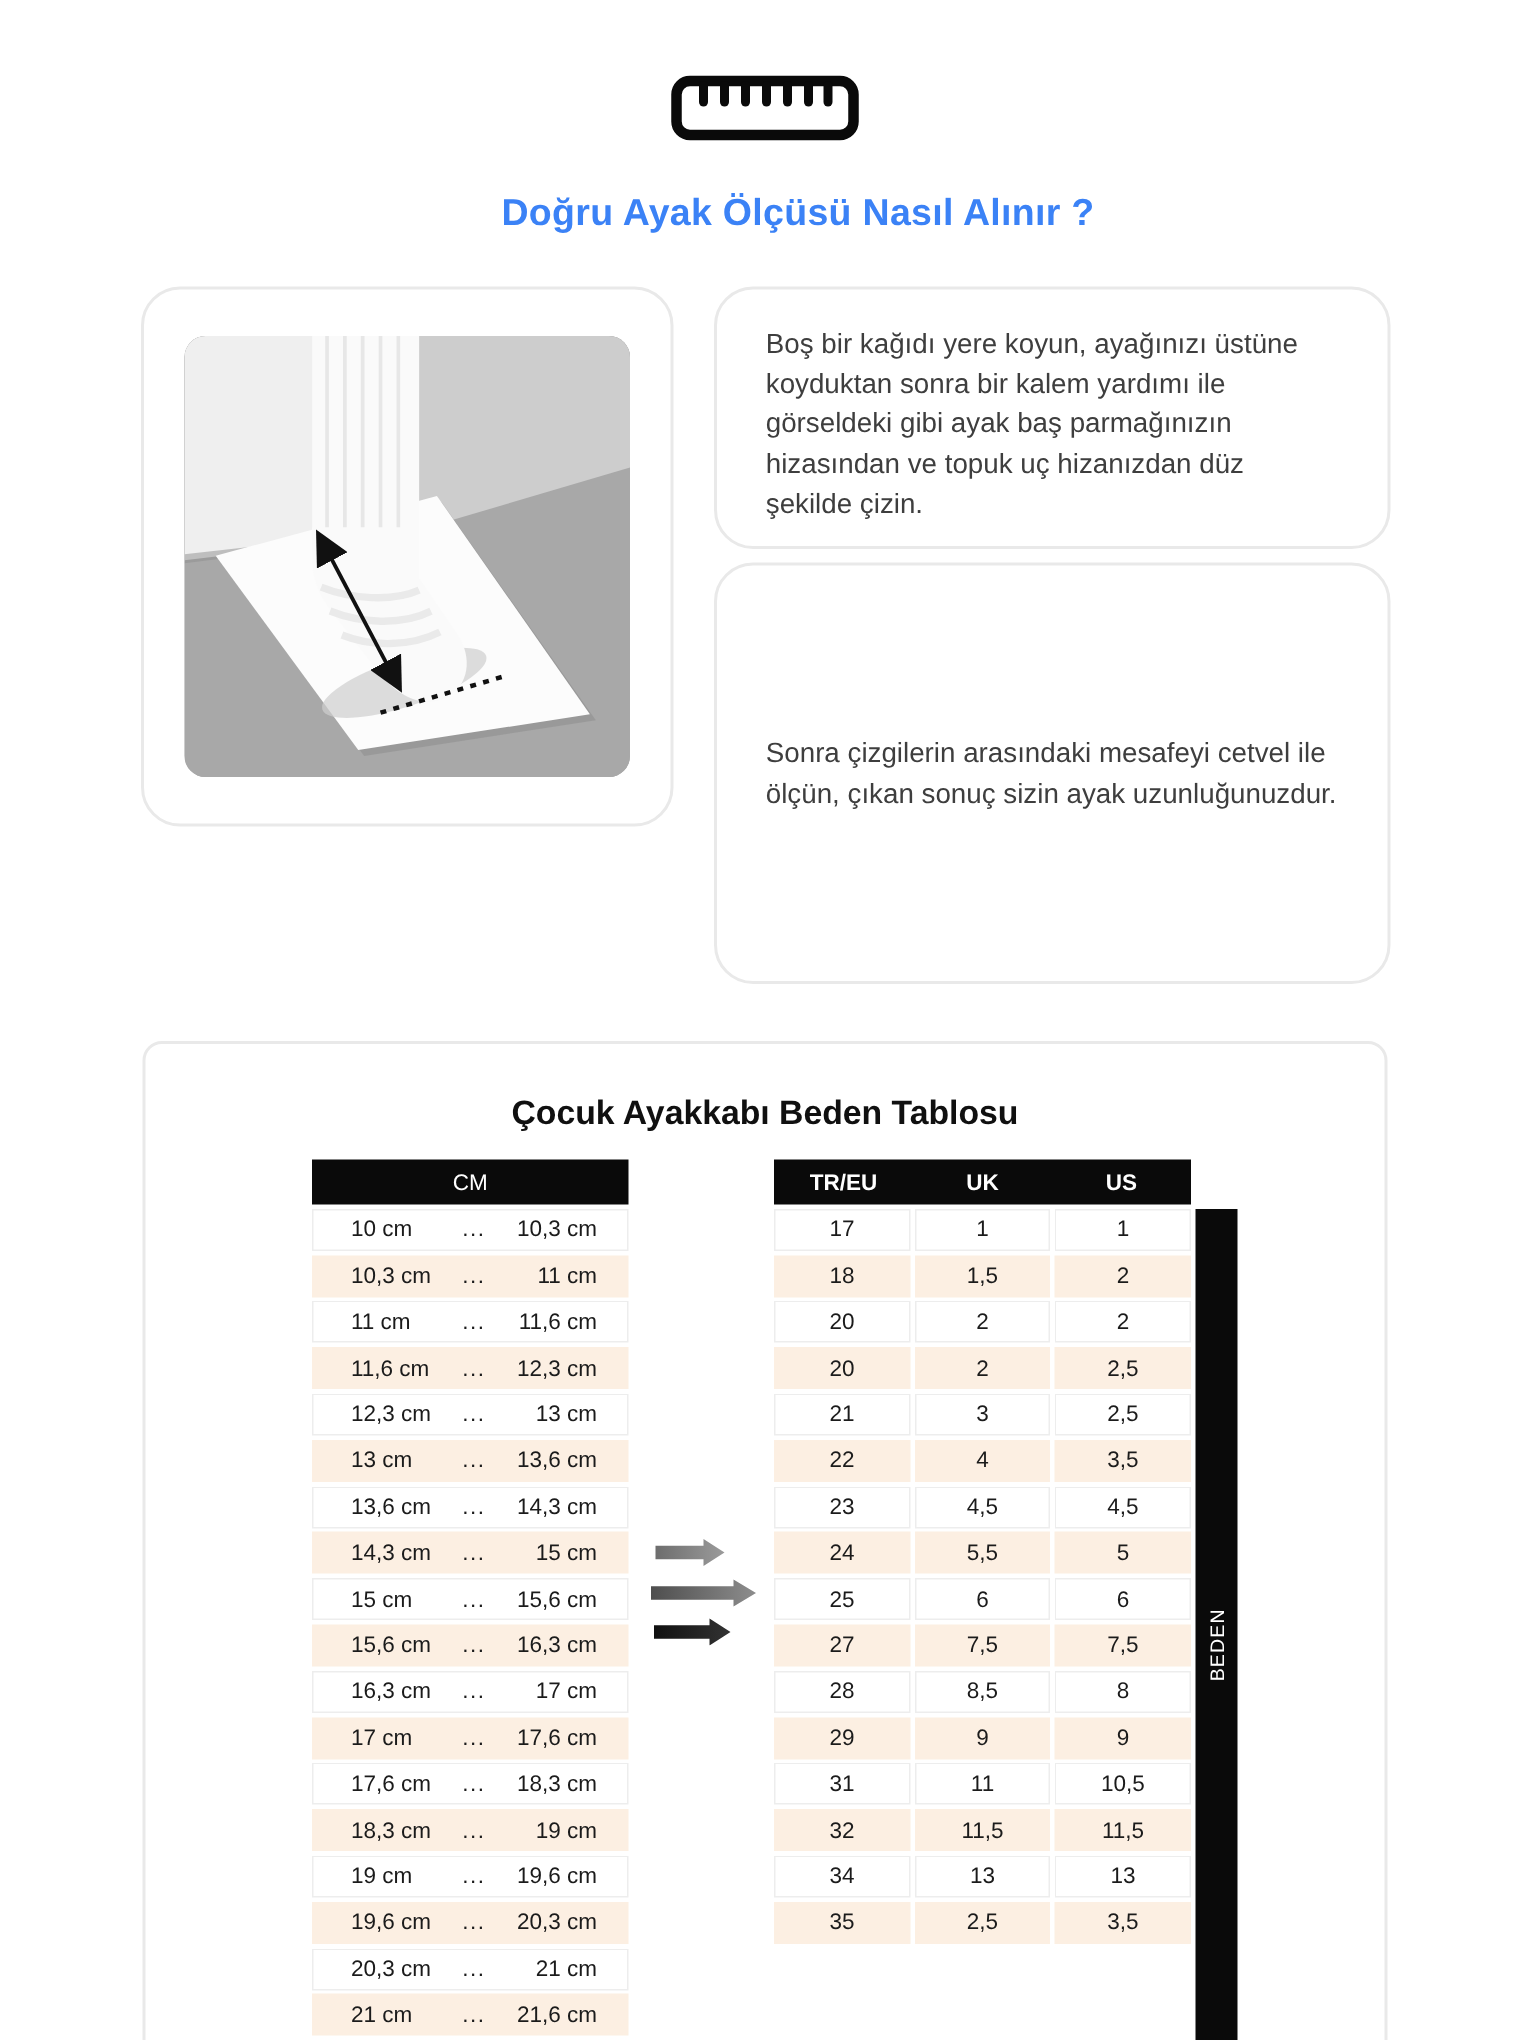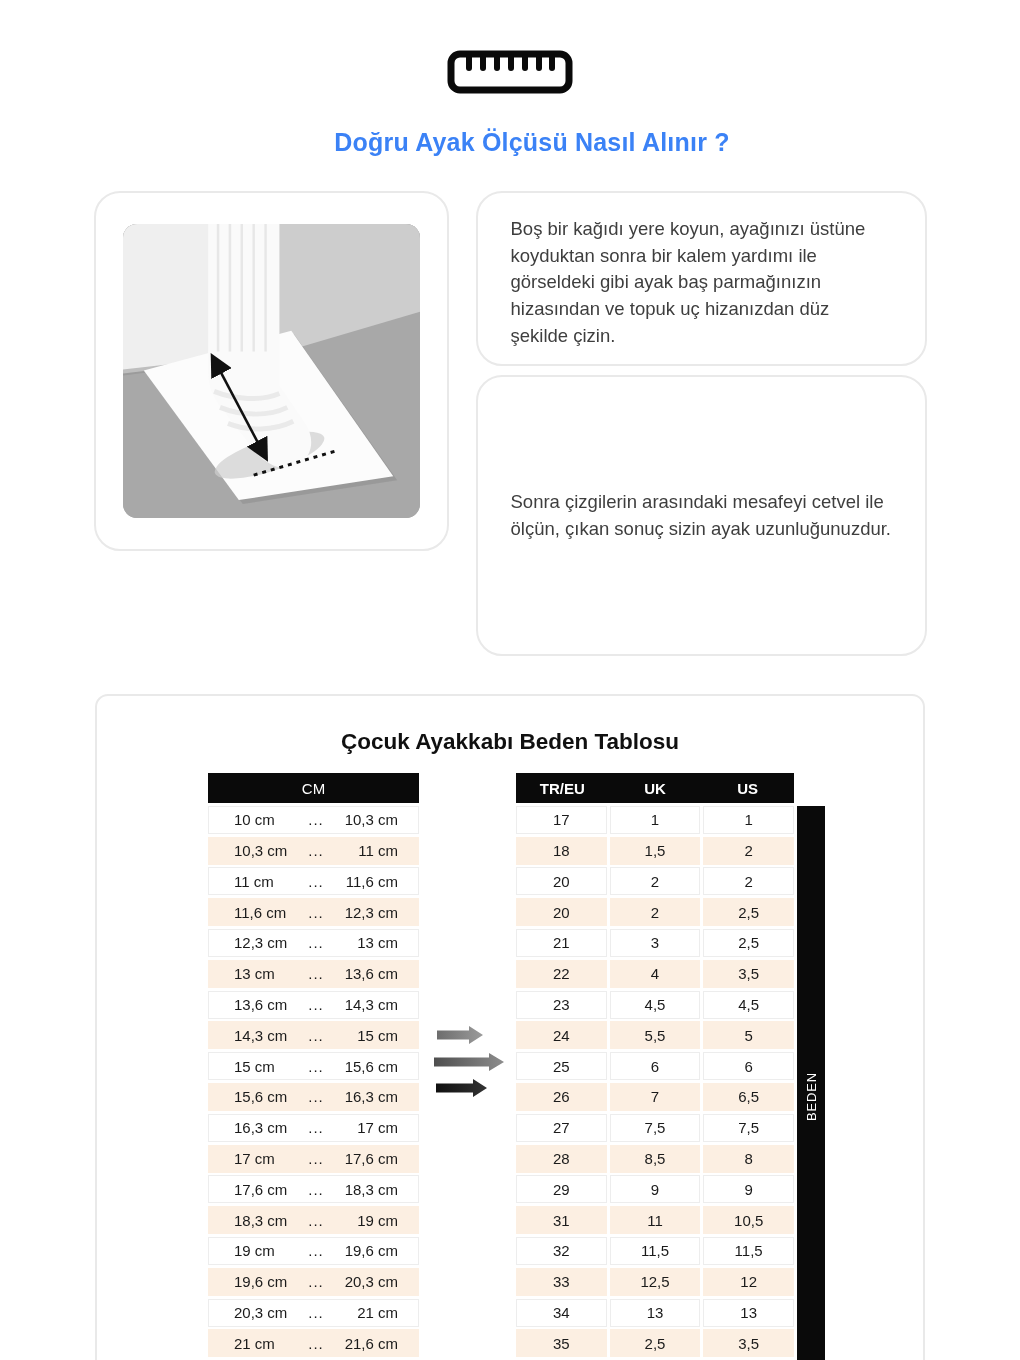"26" div.intl-row { html: <div> <span>26</span> <span>7</span> <span>6,5</span> </div> -> none }
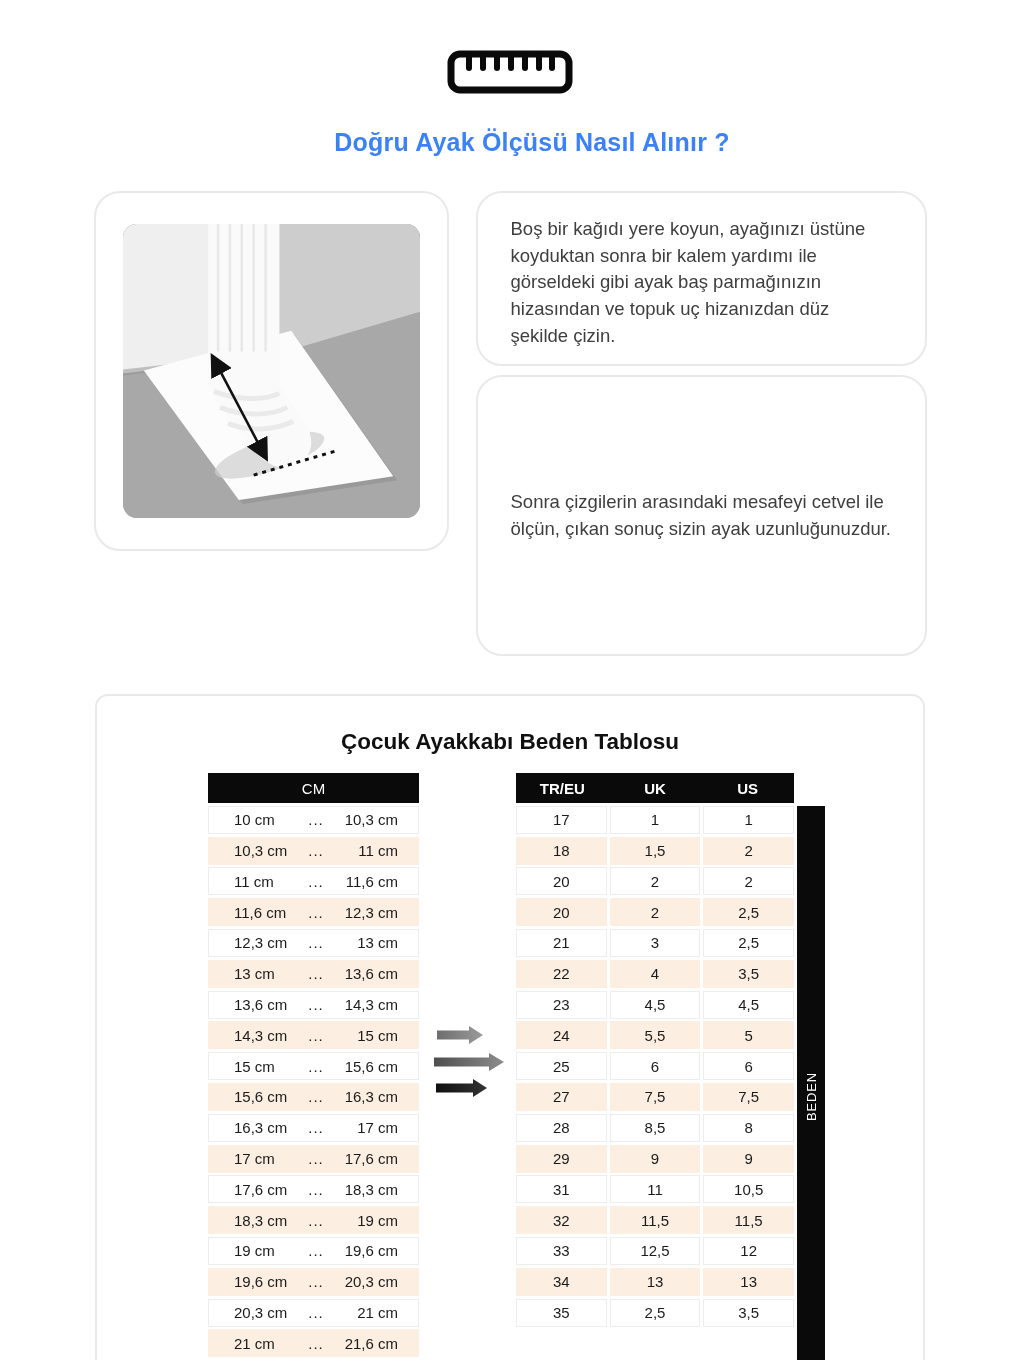"33" div.intl-row { html: <div> <span>33</span> <span>12,5</span> <span>12</span> </div> -> none }
